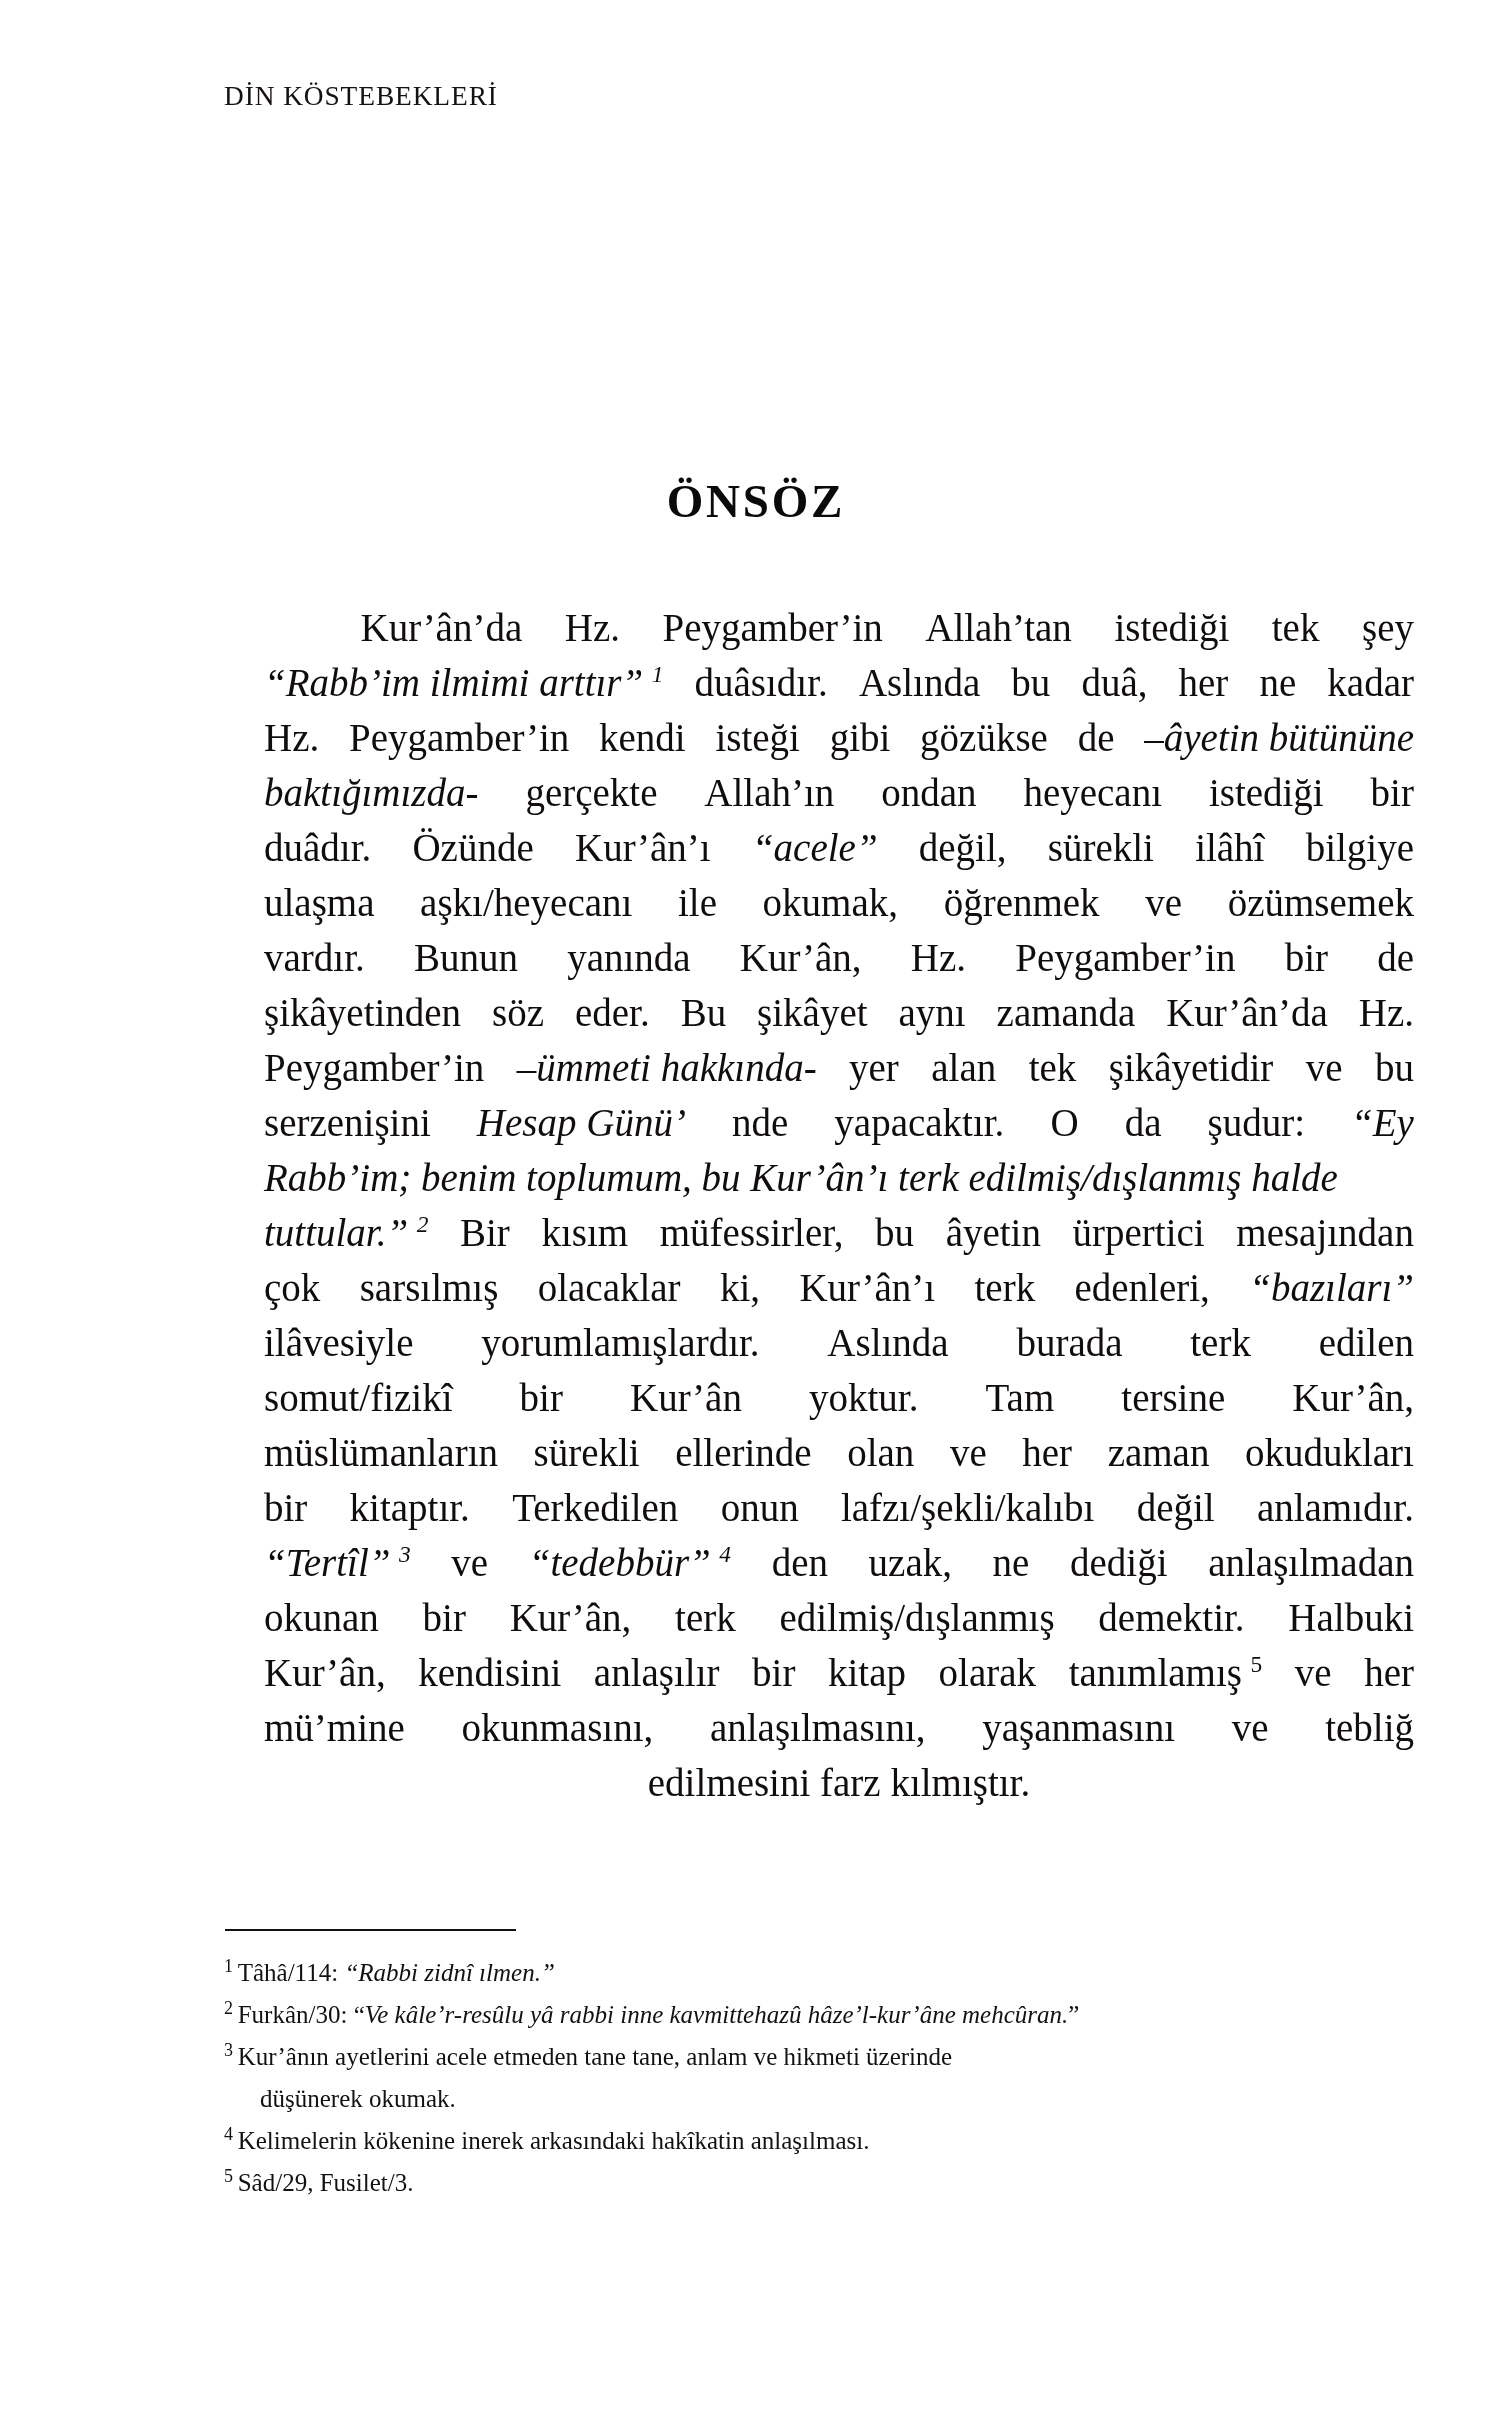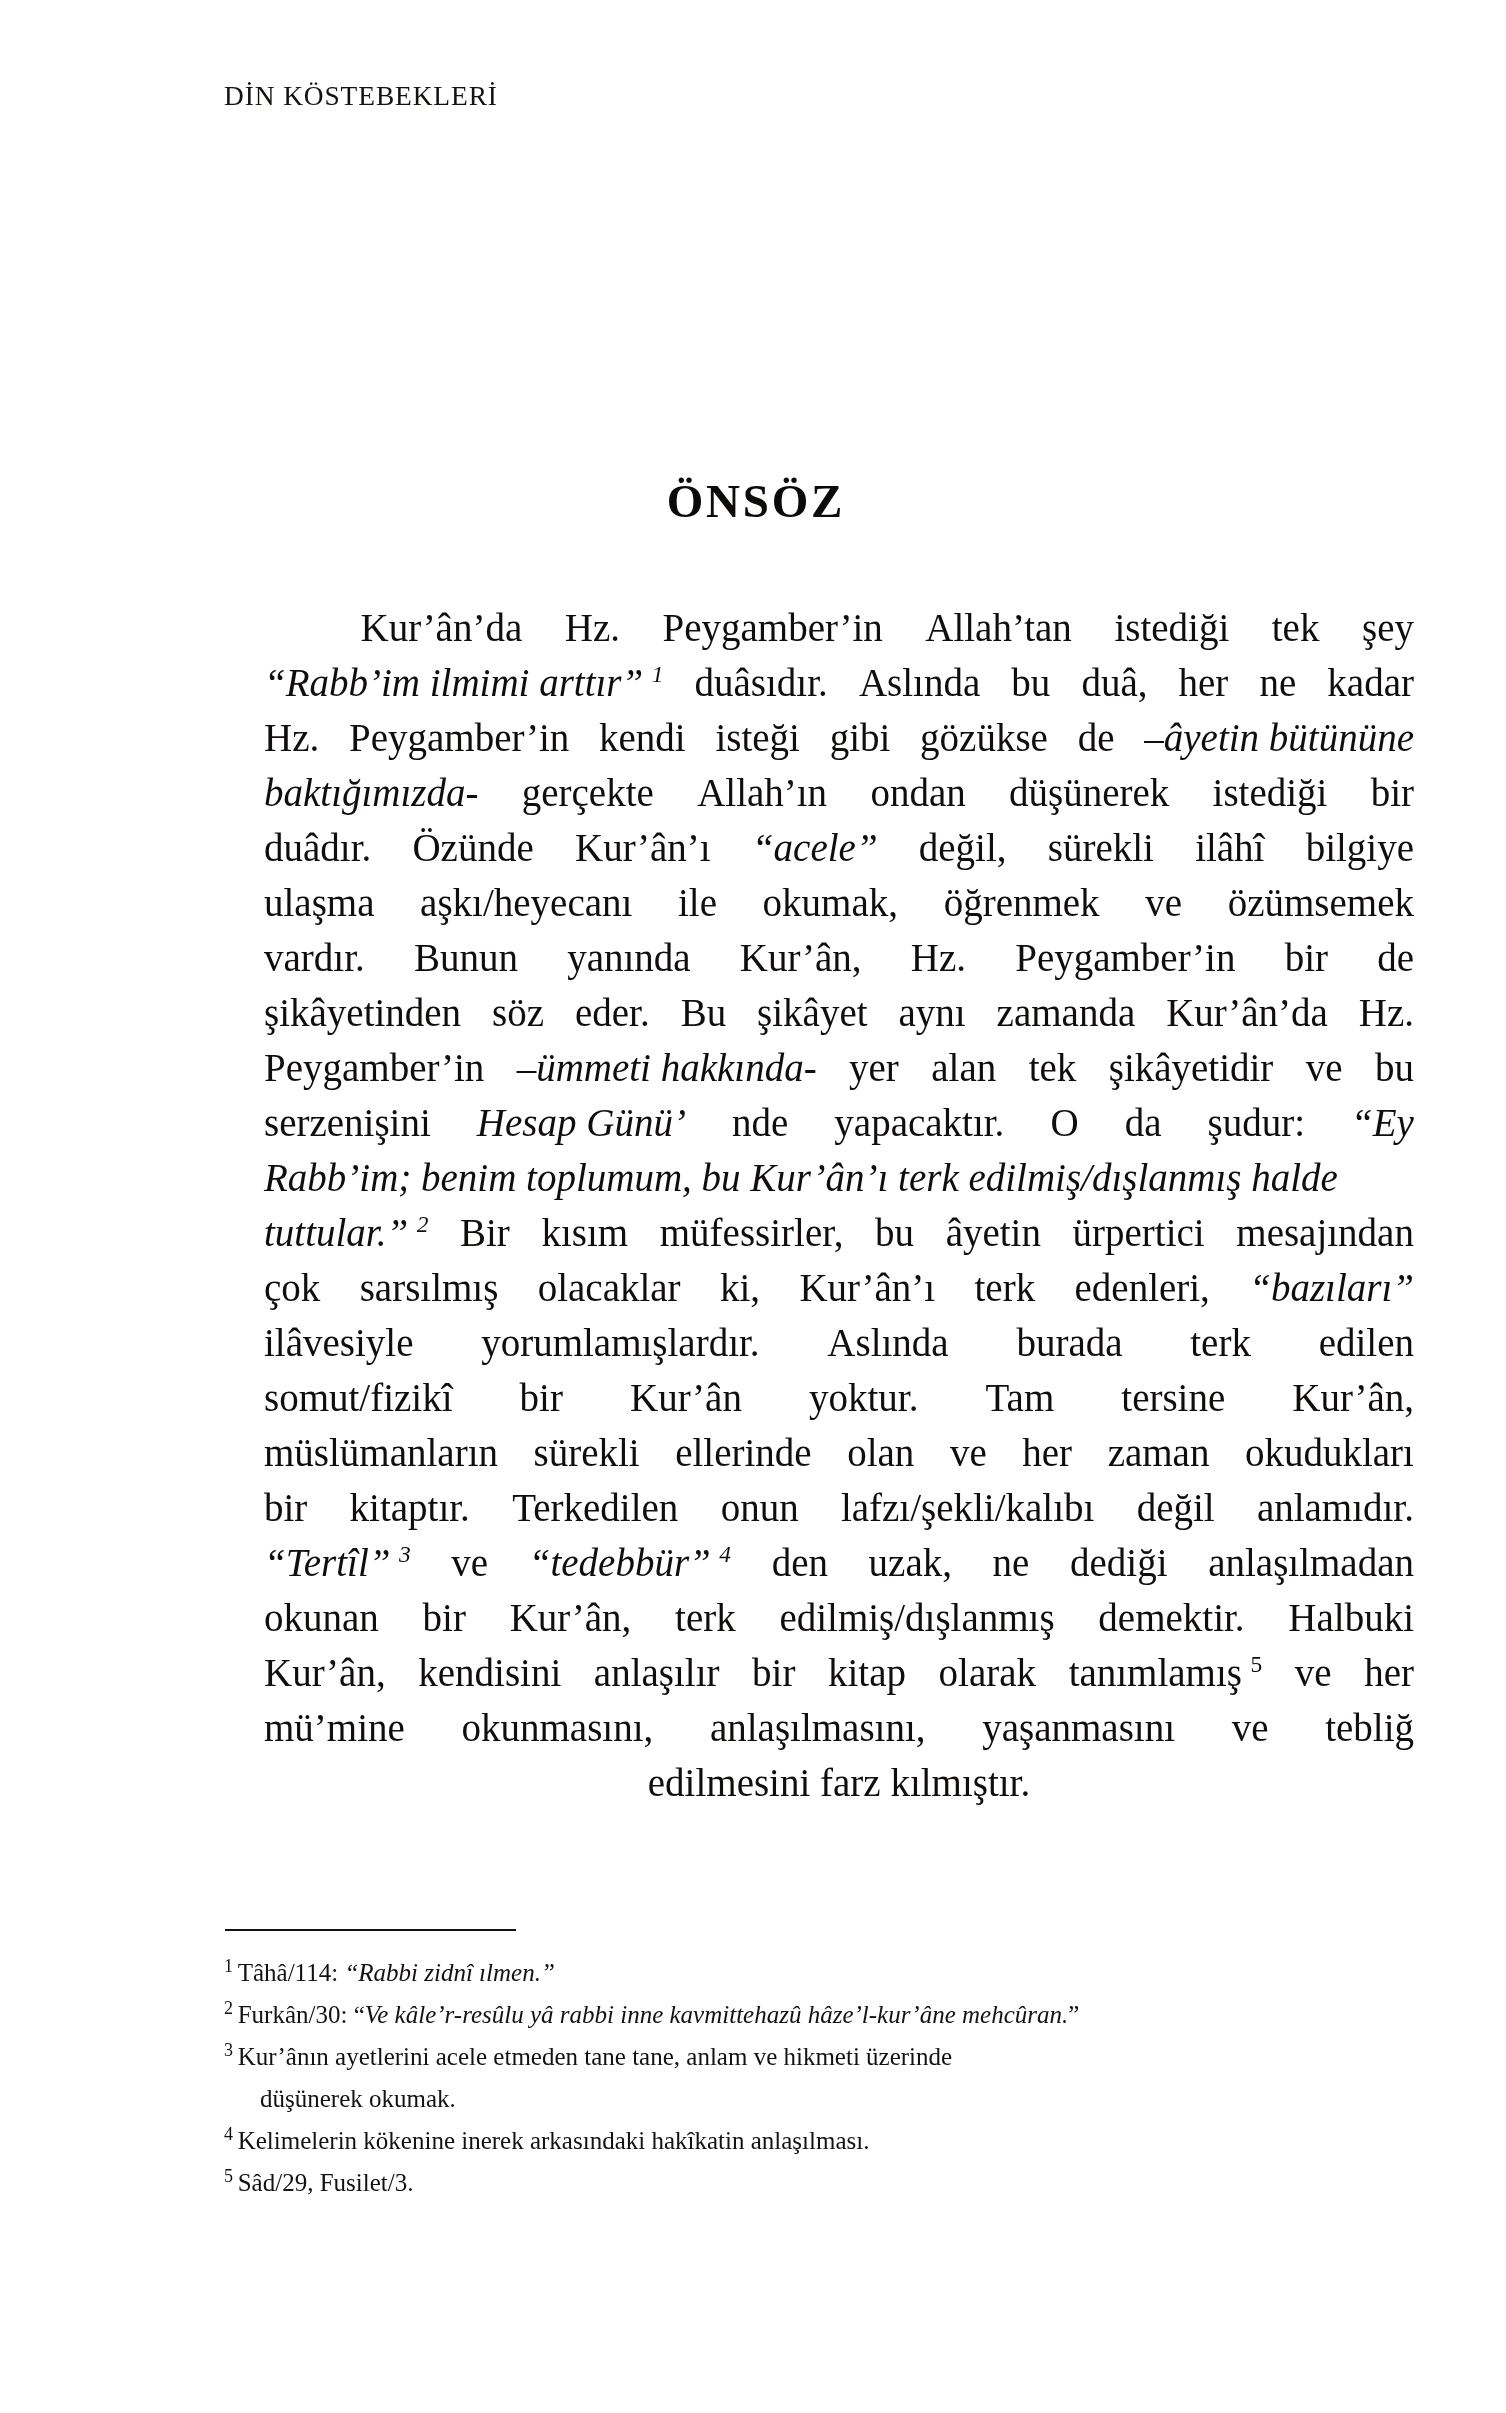"düşünerek" span.w { text: düşünerek -> heyecanı }
